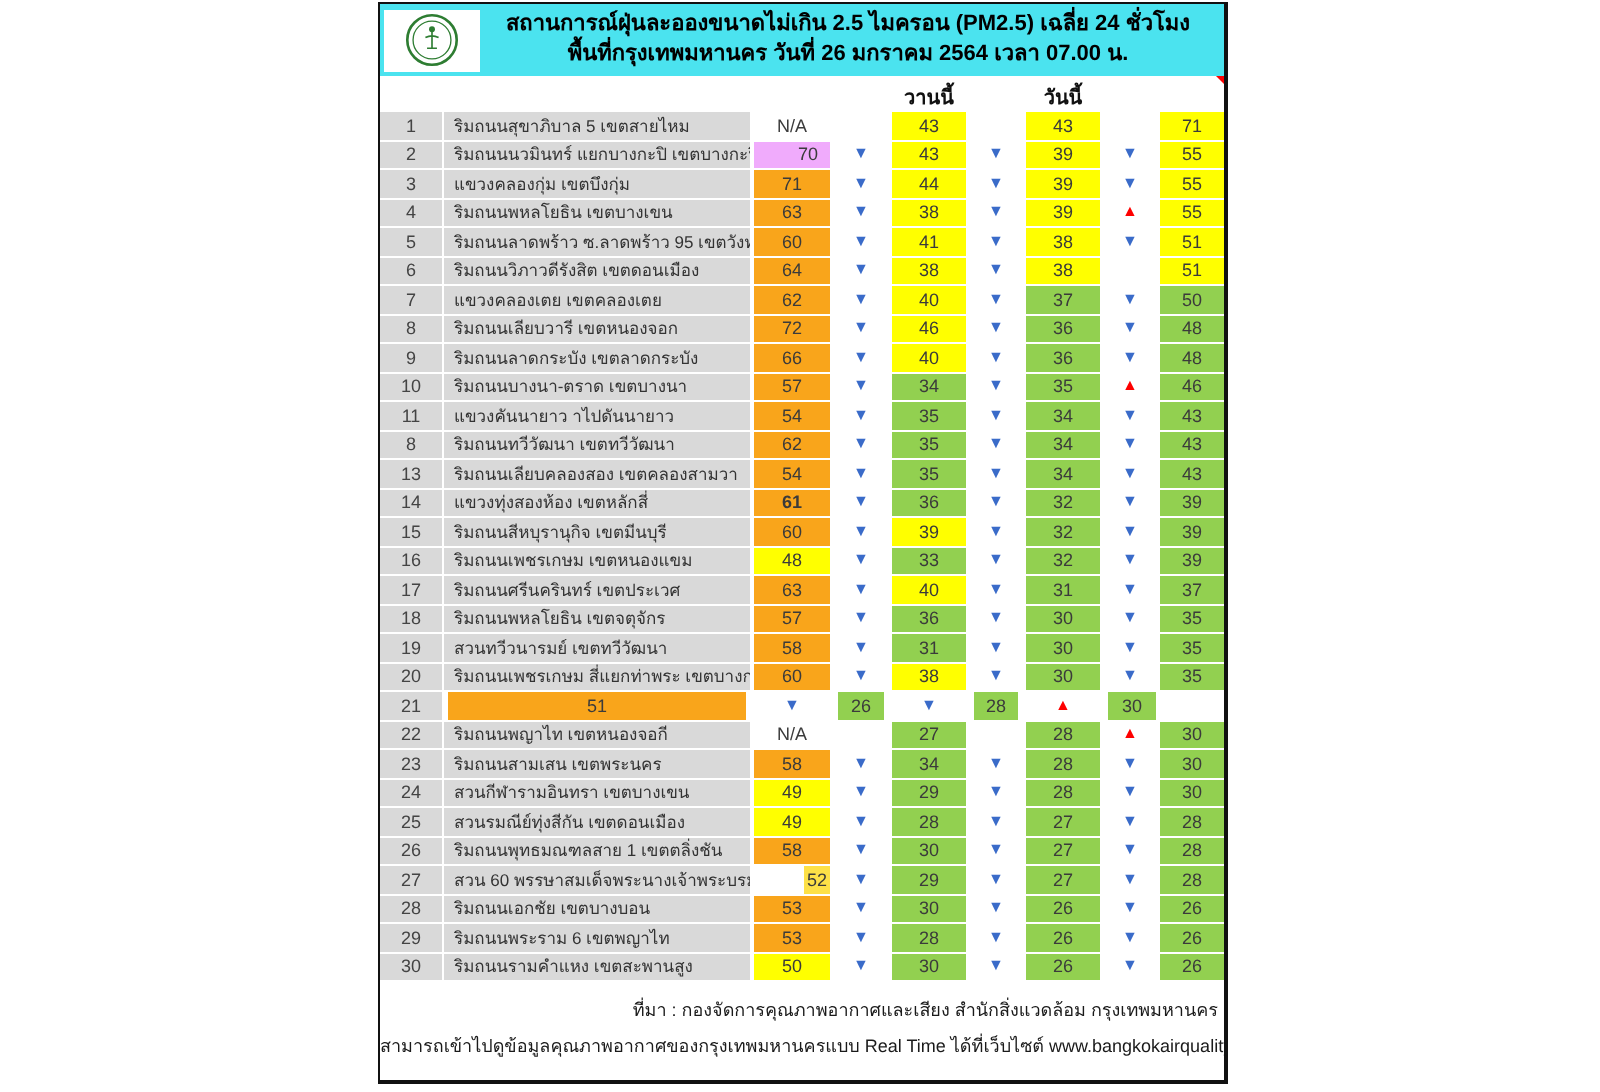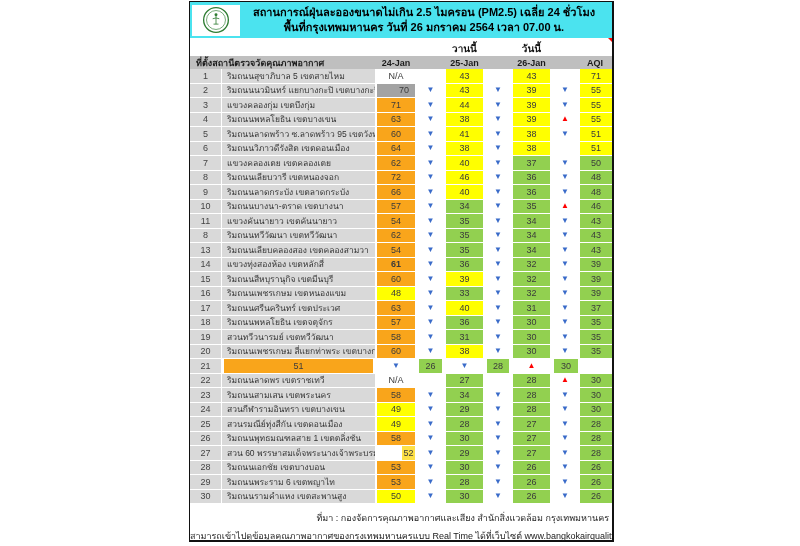"ที่ตั้งสถานีตรวจวัดคุณภาพอากาศ" div.grid { html: <div> <div>ที่ตั้งสถานีตรวจวัดคุณภาพอากาศ</div> <div>24-Jan</div> <div>25-Jan</div> <div>26-Jan</div> <div>AQI</div> </div> -> none }
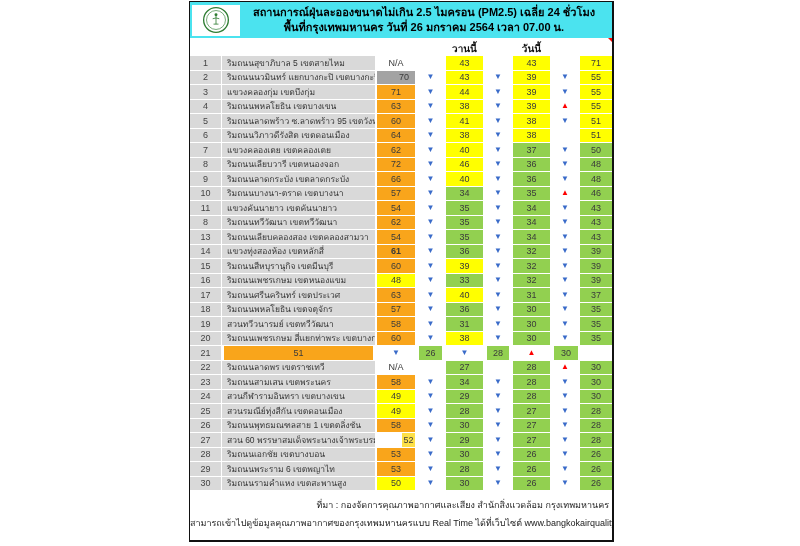"70" div.cell { background: #a3a3a3 -> #f0abfc }
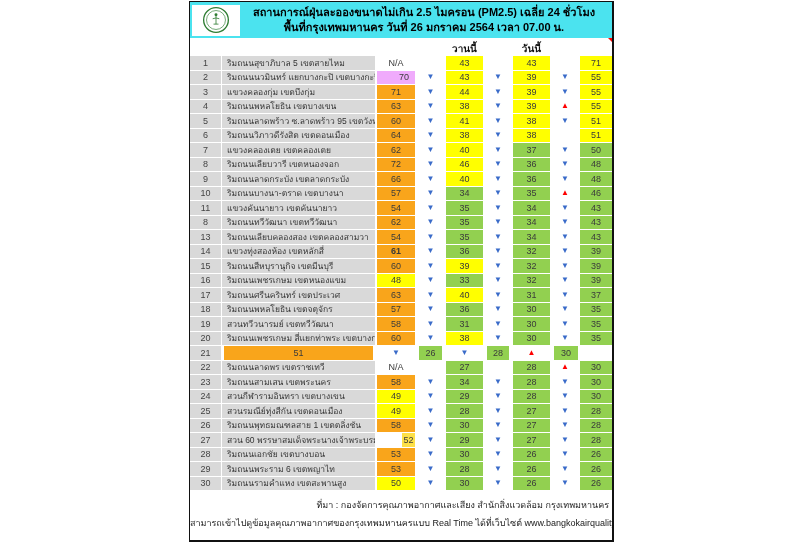"แขวงคันนายาว เขตคันนายาว" div.cell { text: เขตคันนายาว -> าไปดันนายาว }
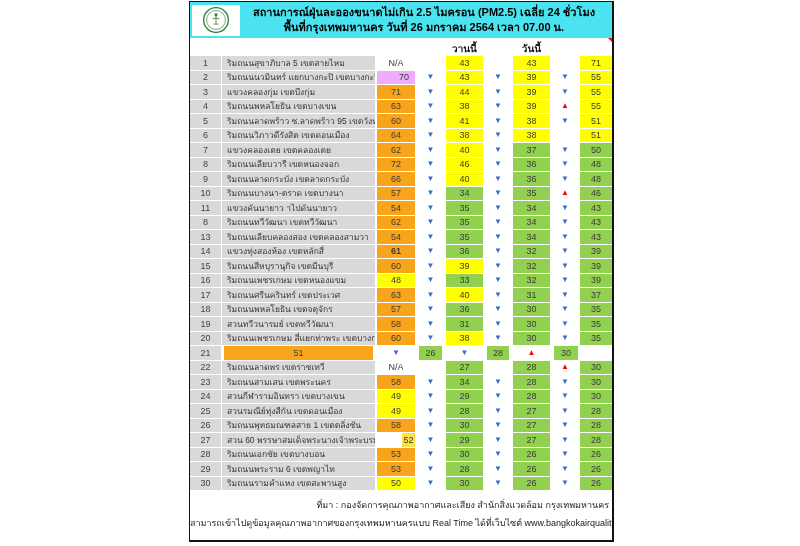"ริมถนนลาดพร เขตราชเทวี" div.cell { text: ริมถนนลาดพร เขตราชเทวี -> ริมถนนพญาไท เขตหนองจอกี }
